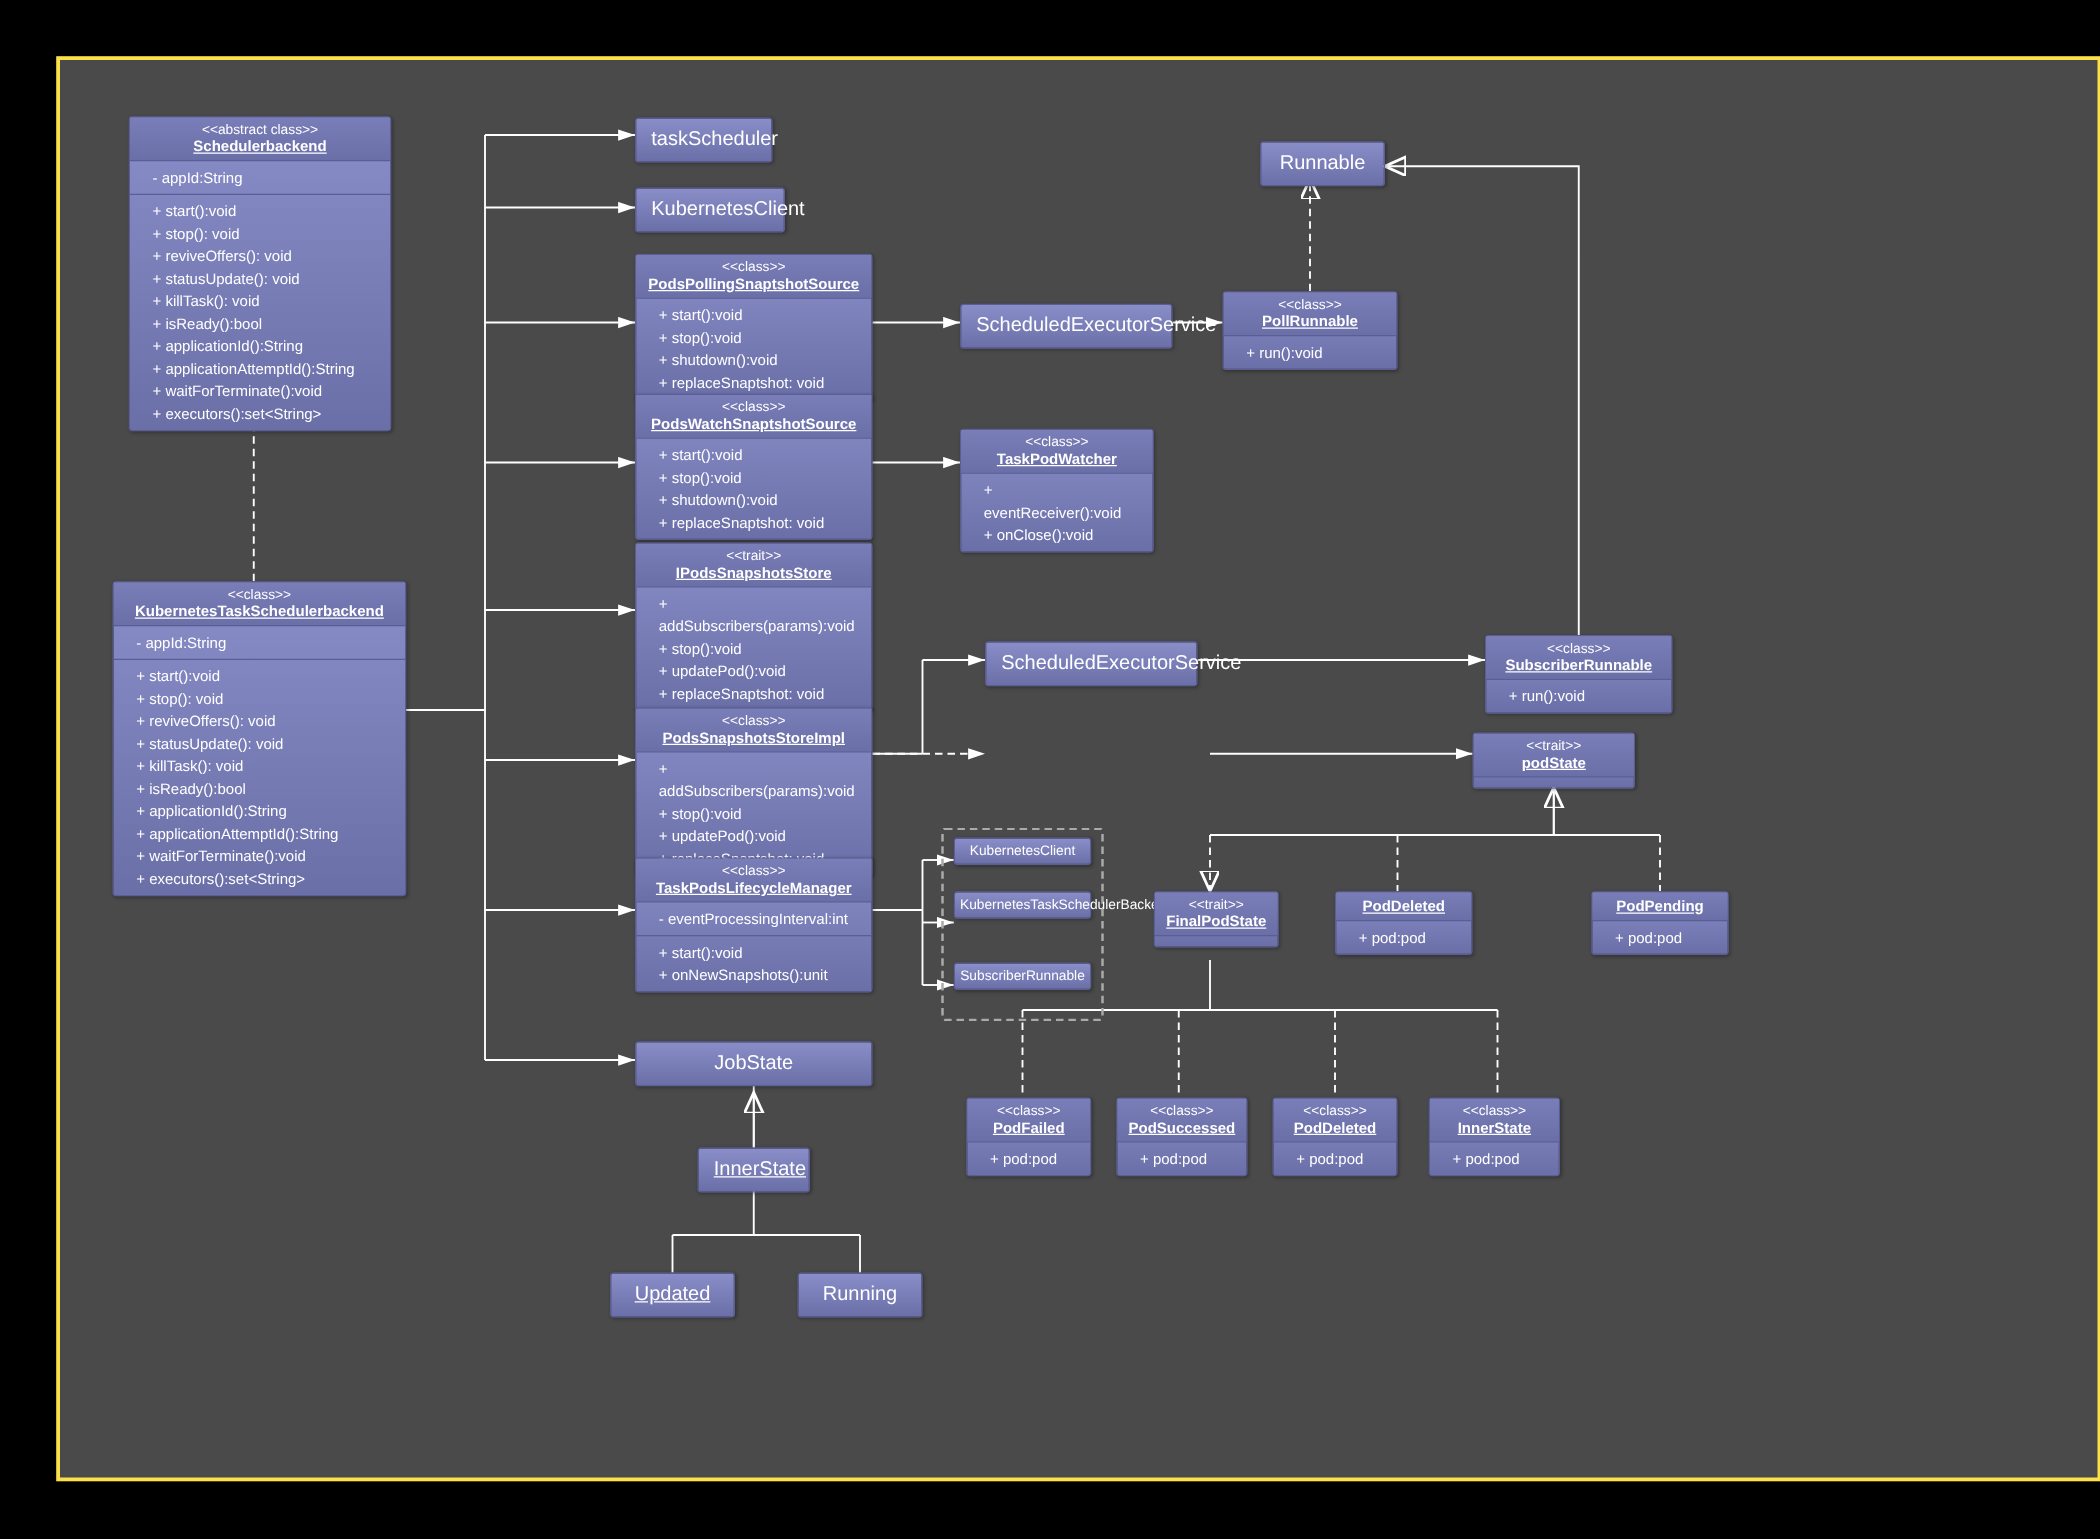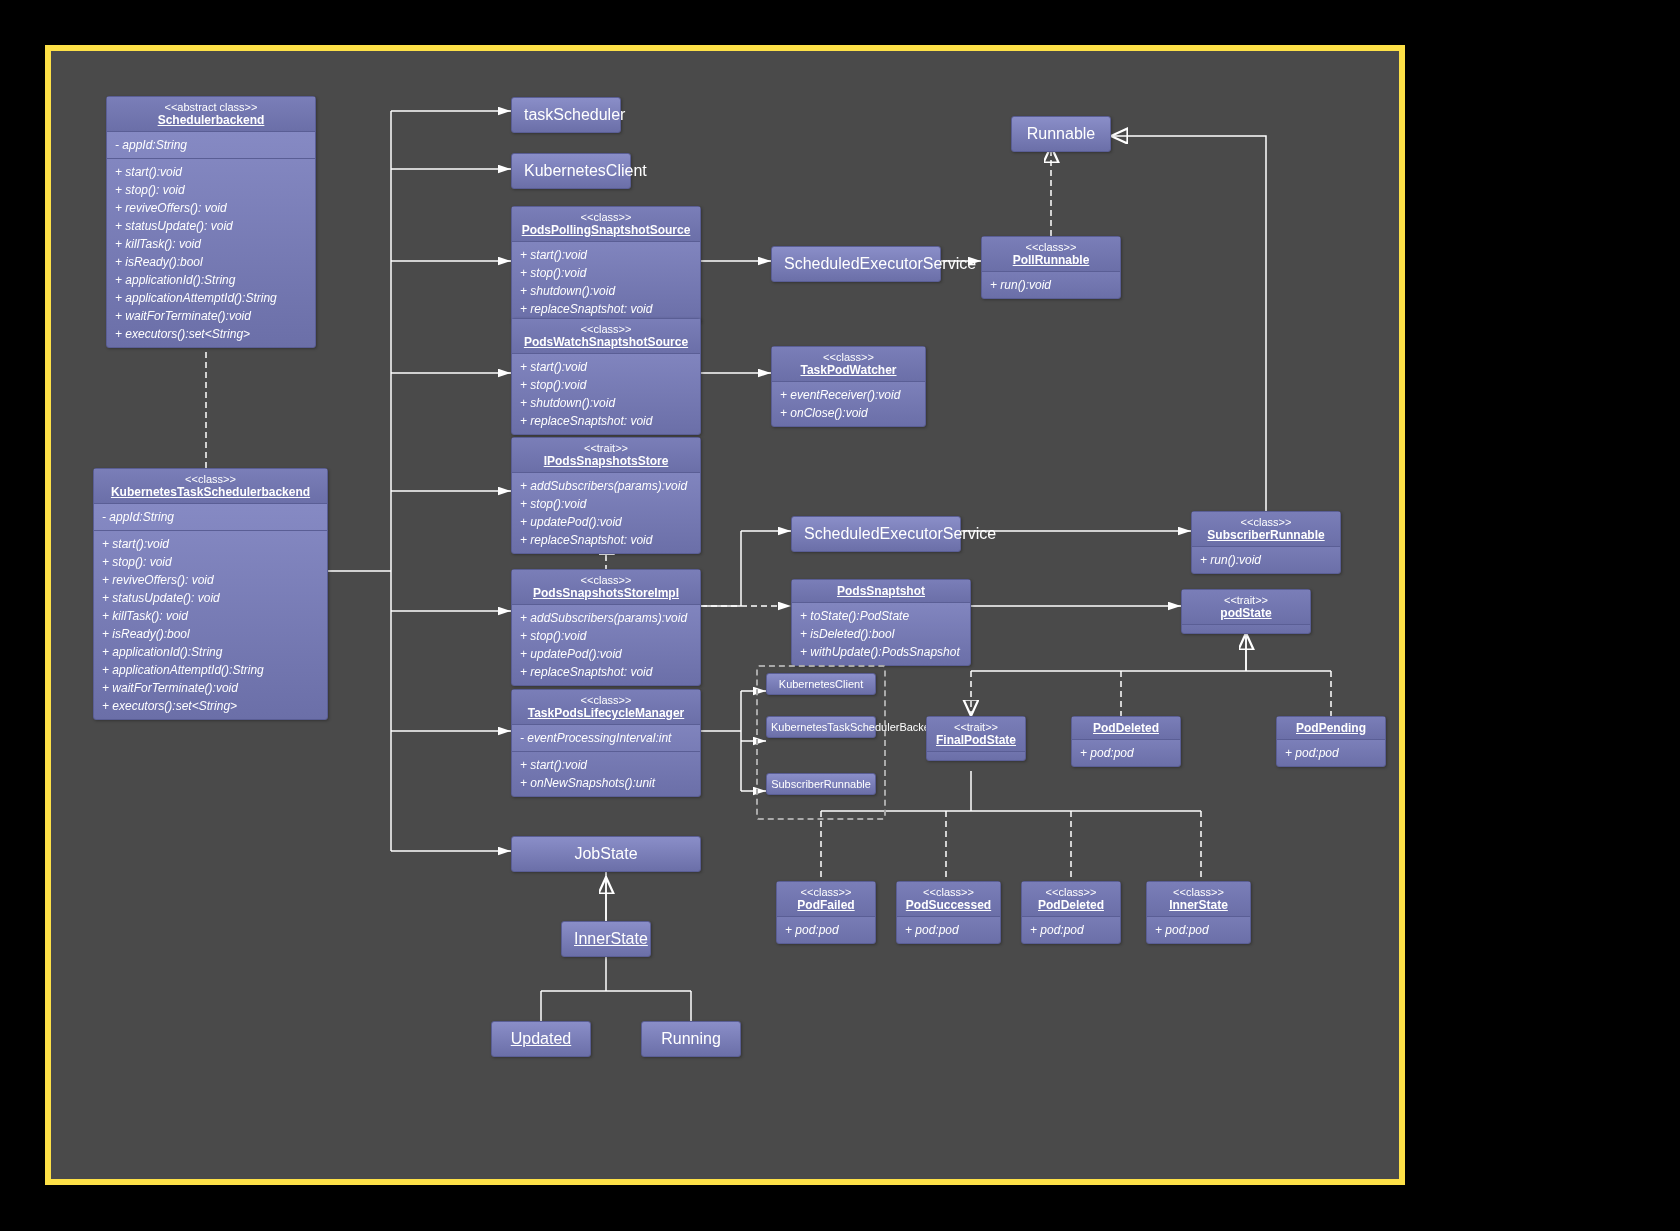"<<abstract class>>" .canvas { border: 6px solid #fde047 -> 3px solid #fde047; width: 1360px -> 1636px }
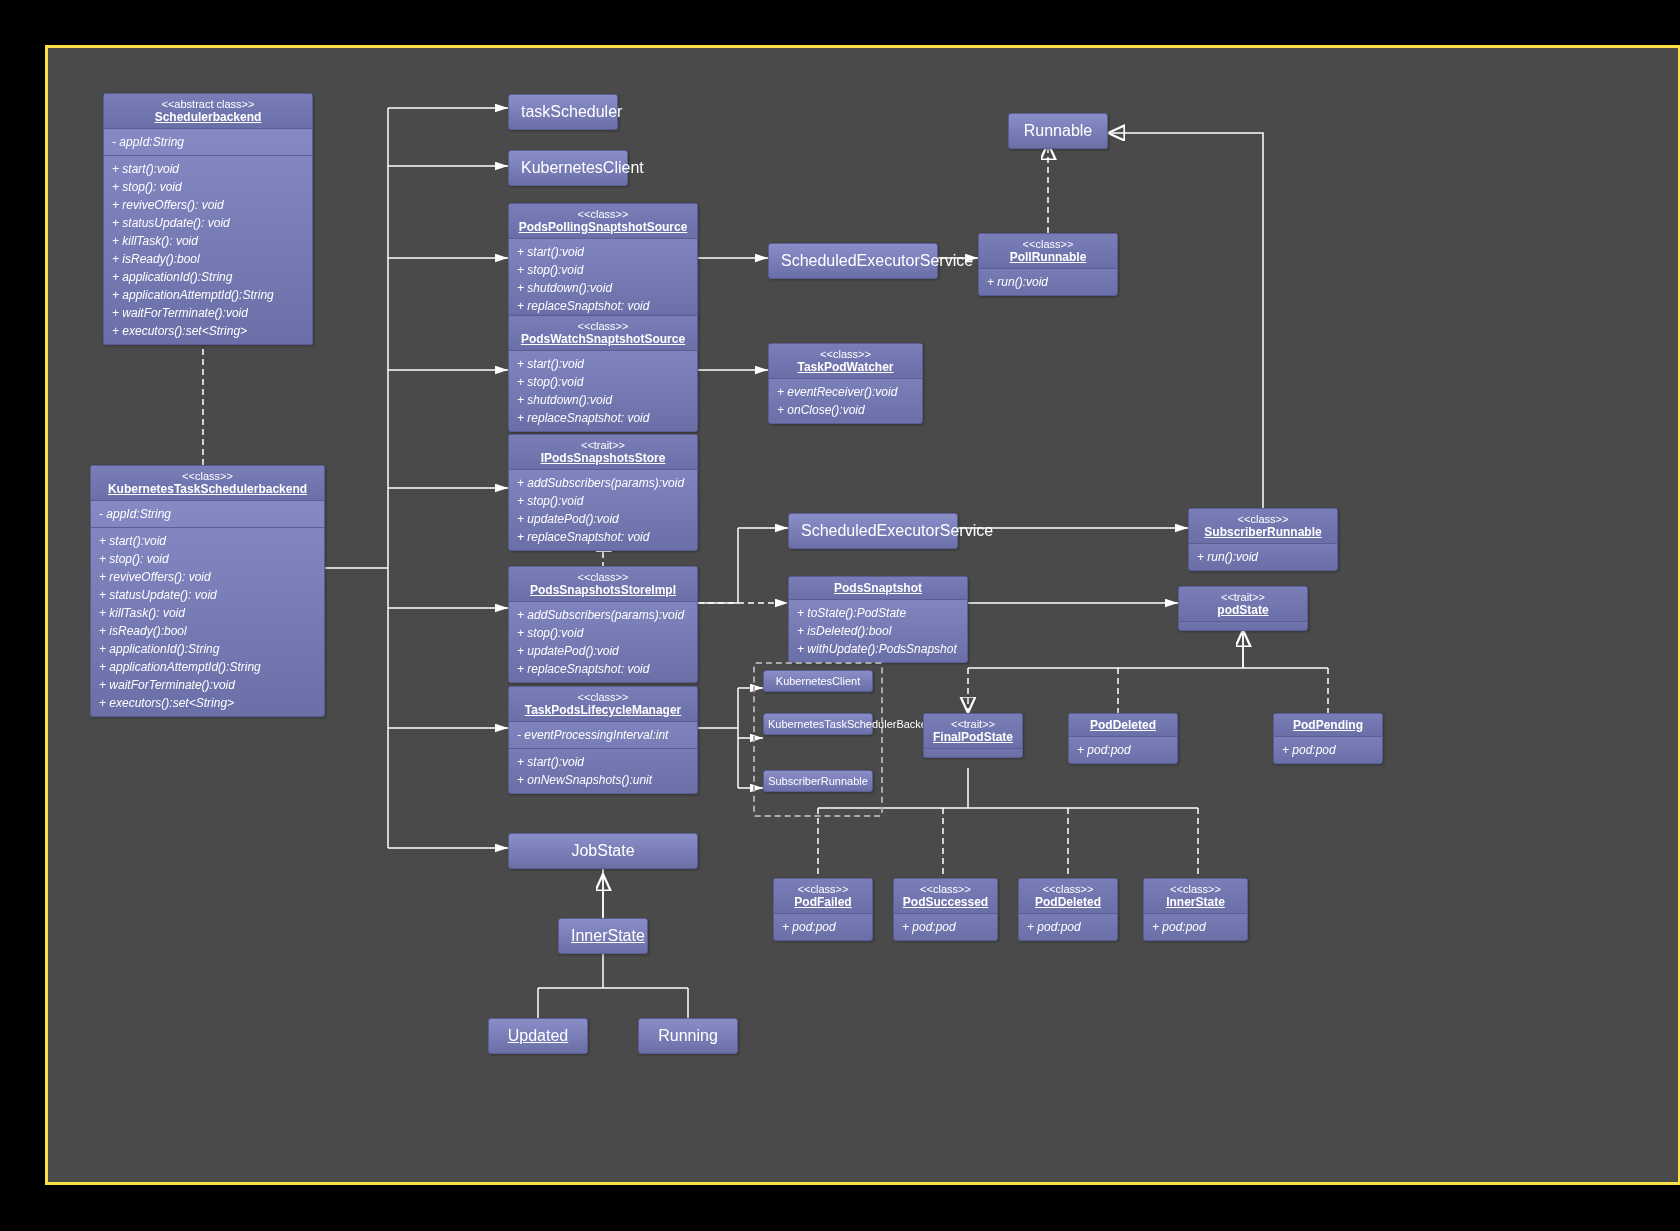"- appId:String" .box-section { font-style: italic -> none; padding: 4px 8px -> 4px 18px }
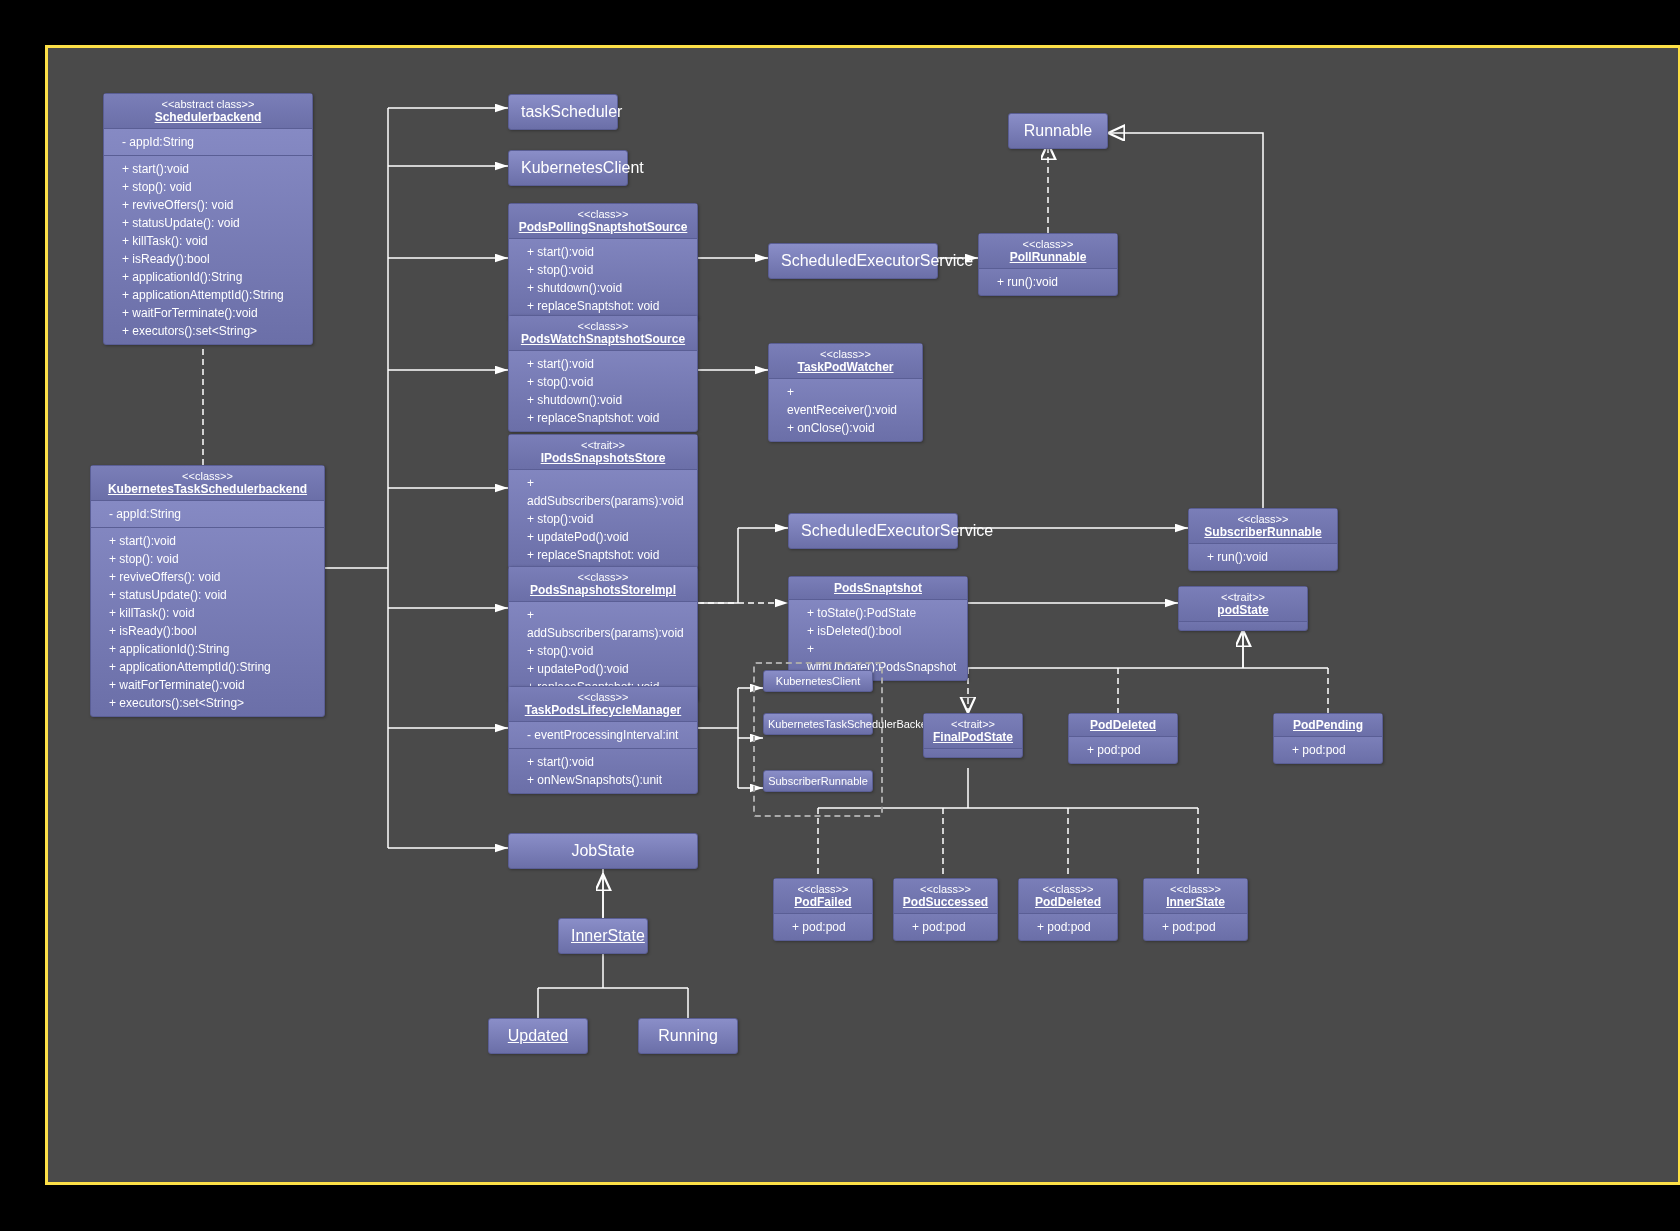"PodsSnaptshot" div.box { html: <div> <div> <div>PodsSnaptshot</div> </div> <div>+ toState():PodState + isDeleted():bool + withUpdate():PodsSnapshot</div> </div> -> none }
